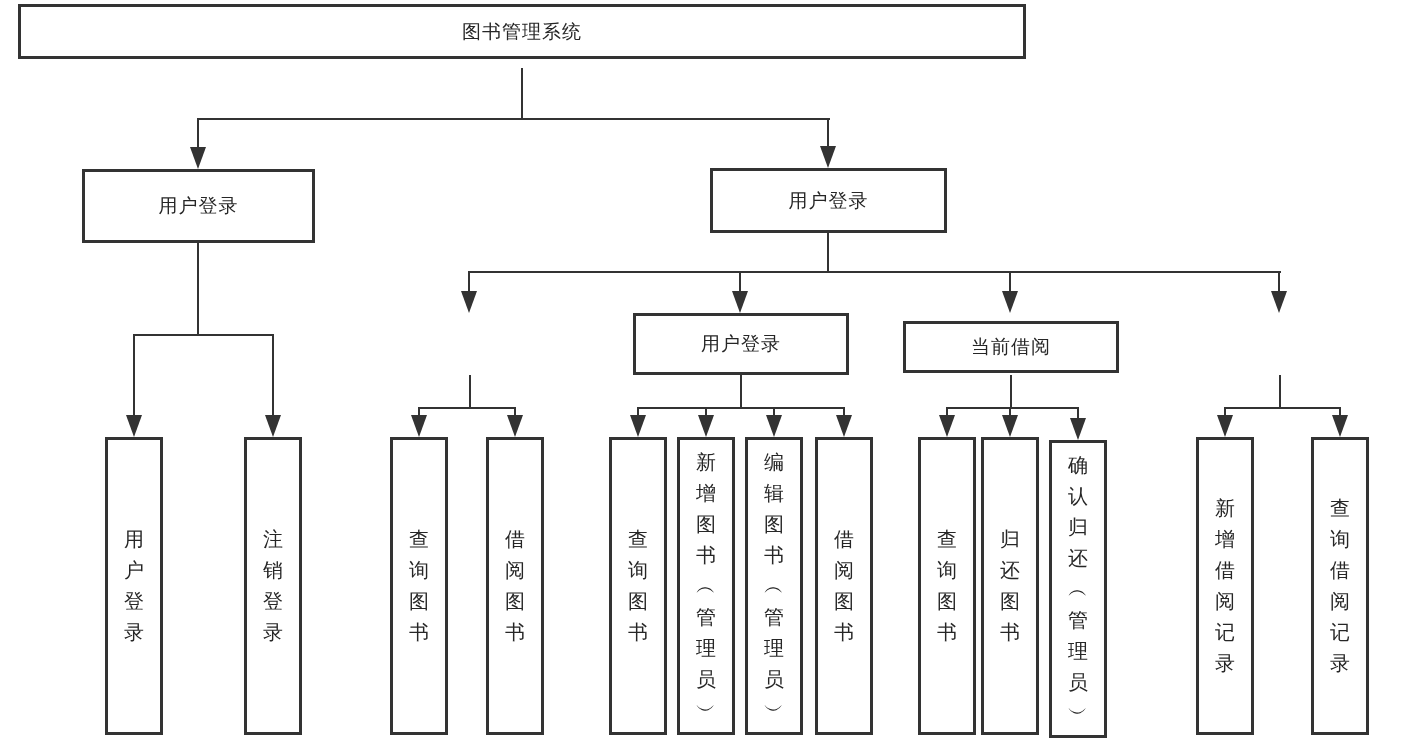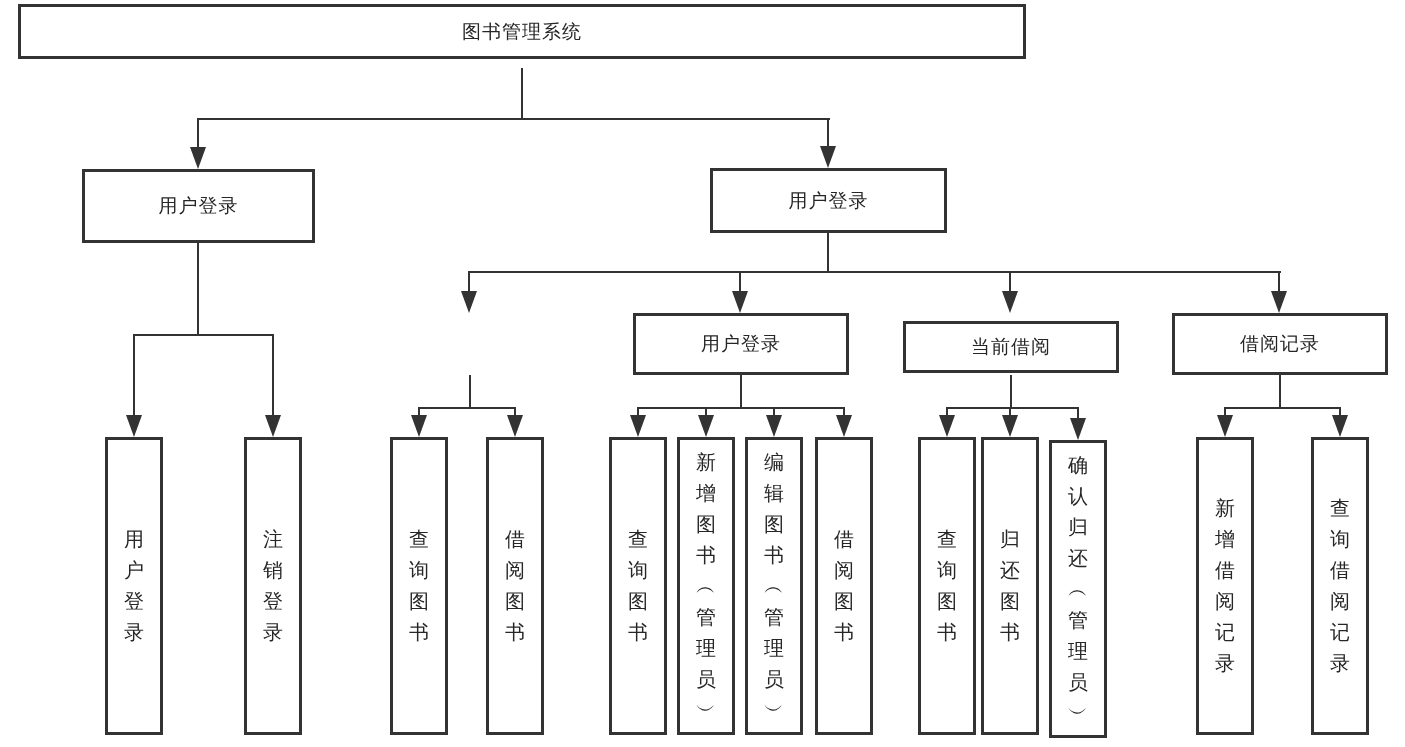"借阅记录" div.box { html: <div> <span>借阅记录</span> </div> -> none }
